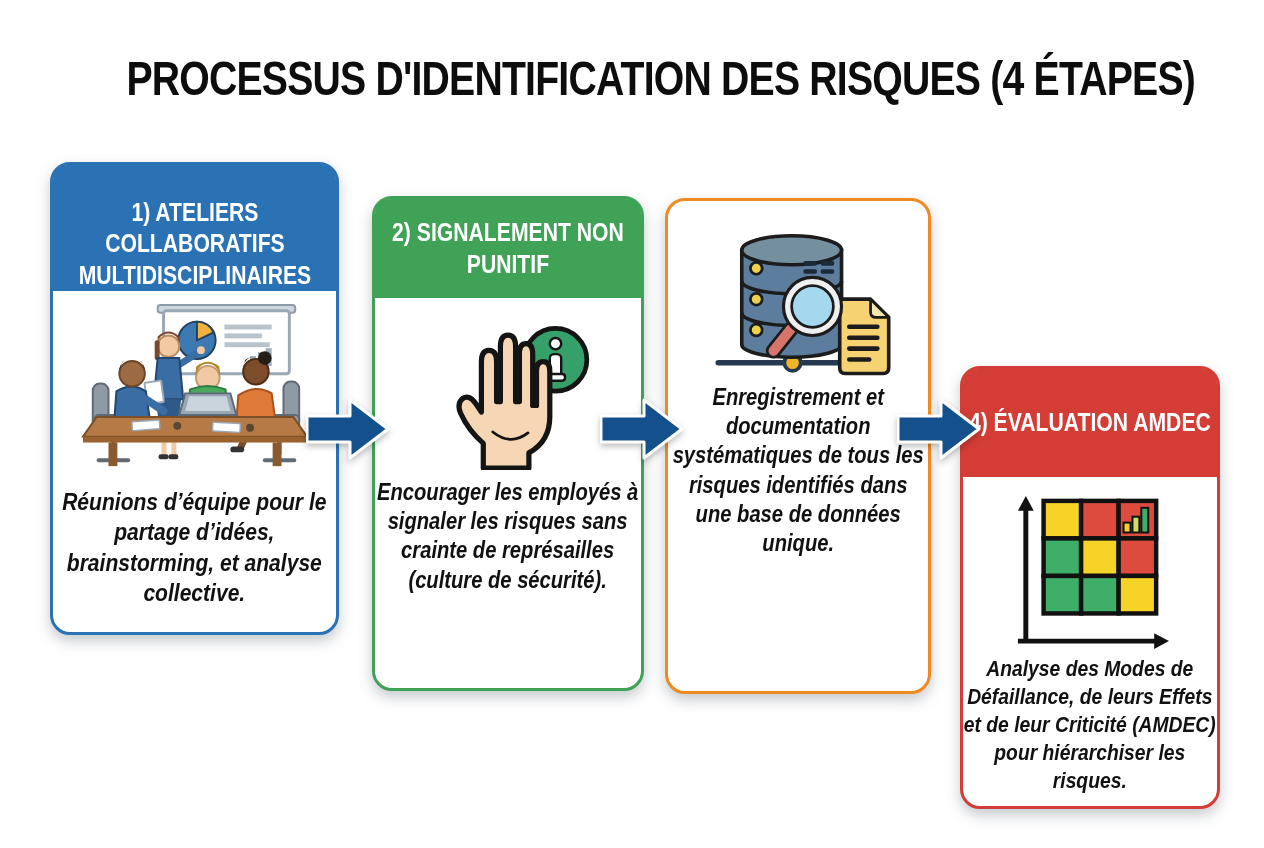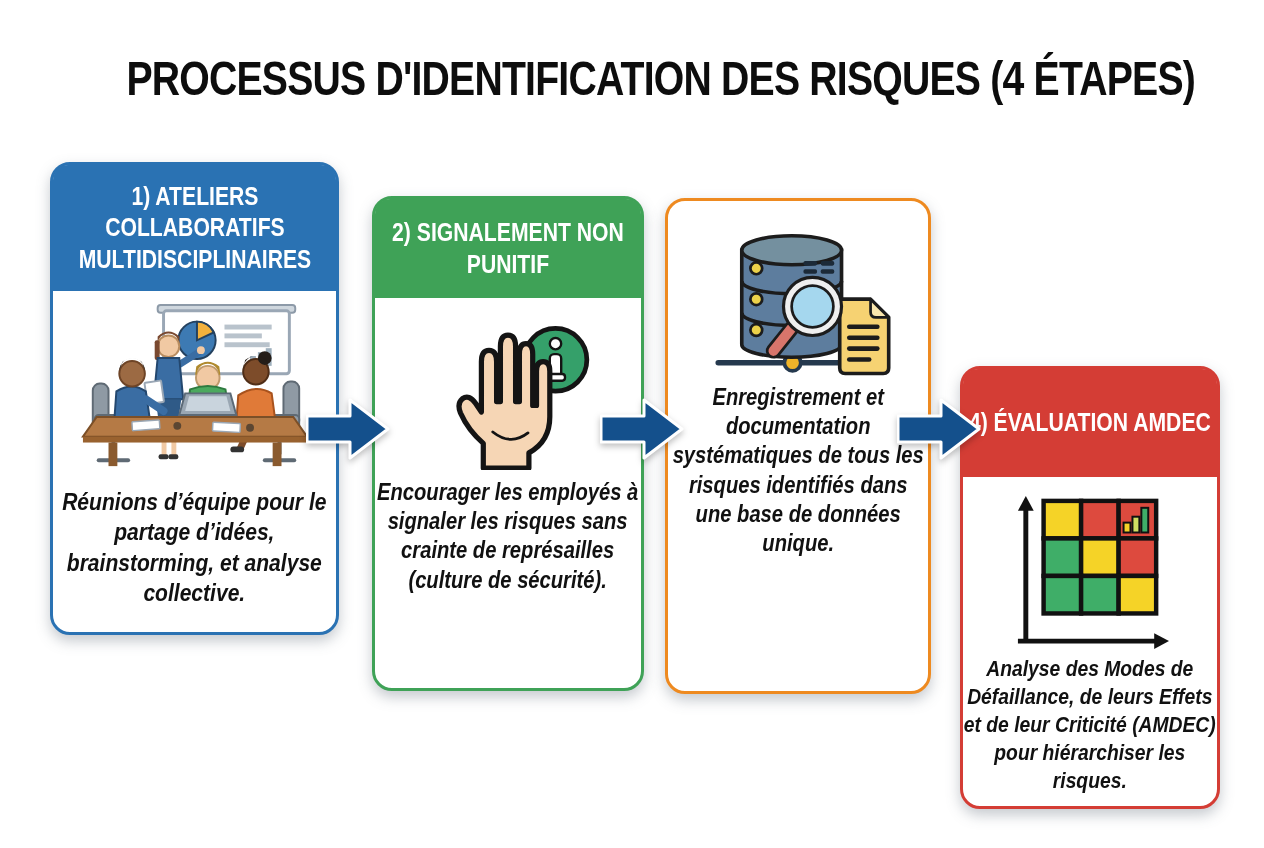"1) ATELIERS COLLABORATIFS" .card1 .card-header { align-items: none -> flex-end }
